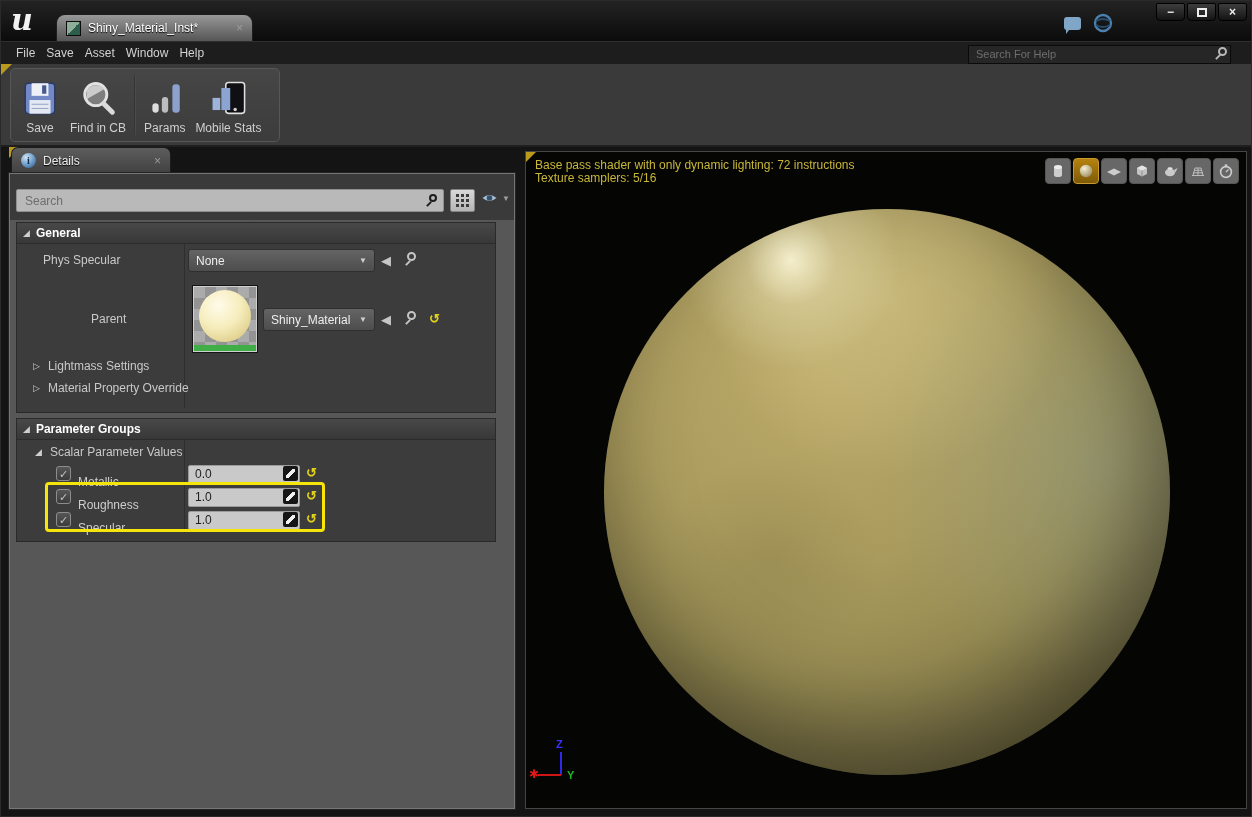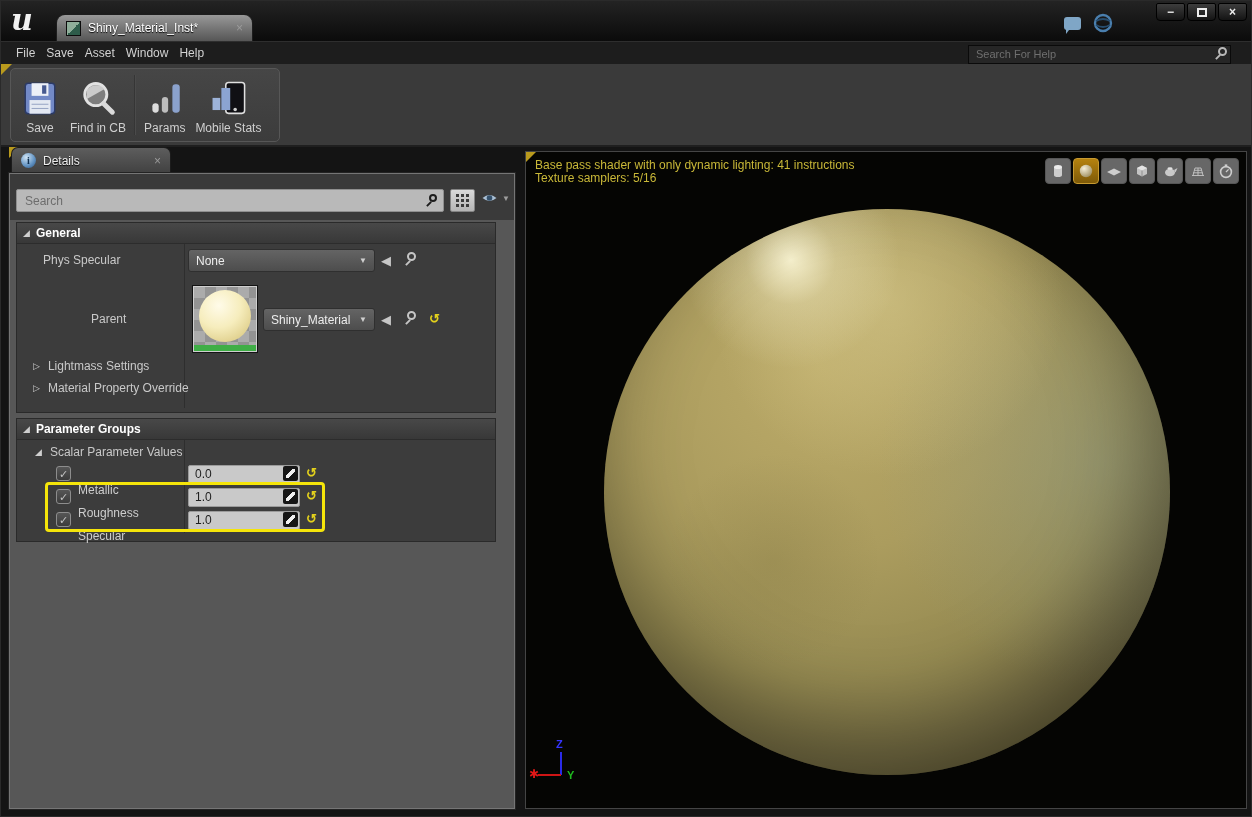"Base pass shader with only" div { text: 41 -> 72 }
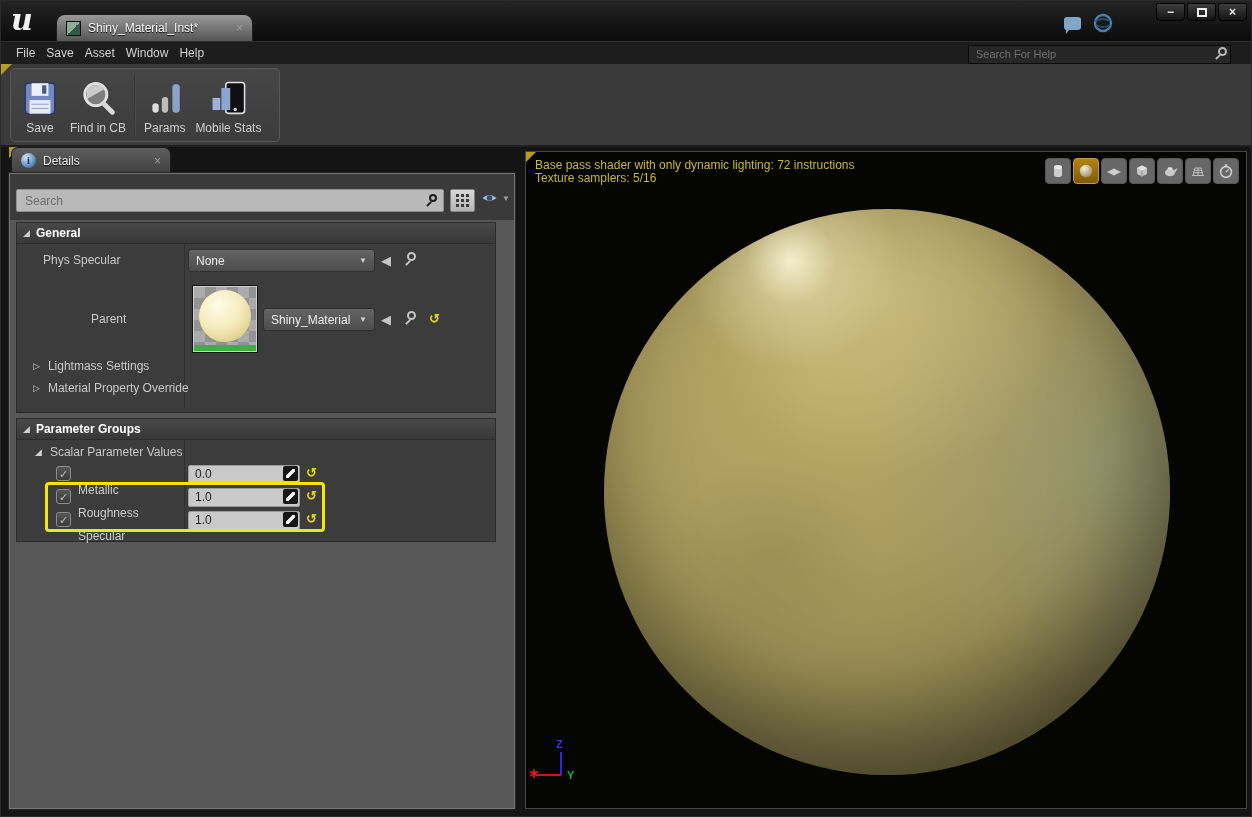"Metallic" .param-name { top: 20px -> 12px }
